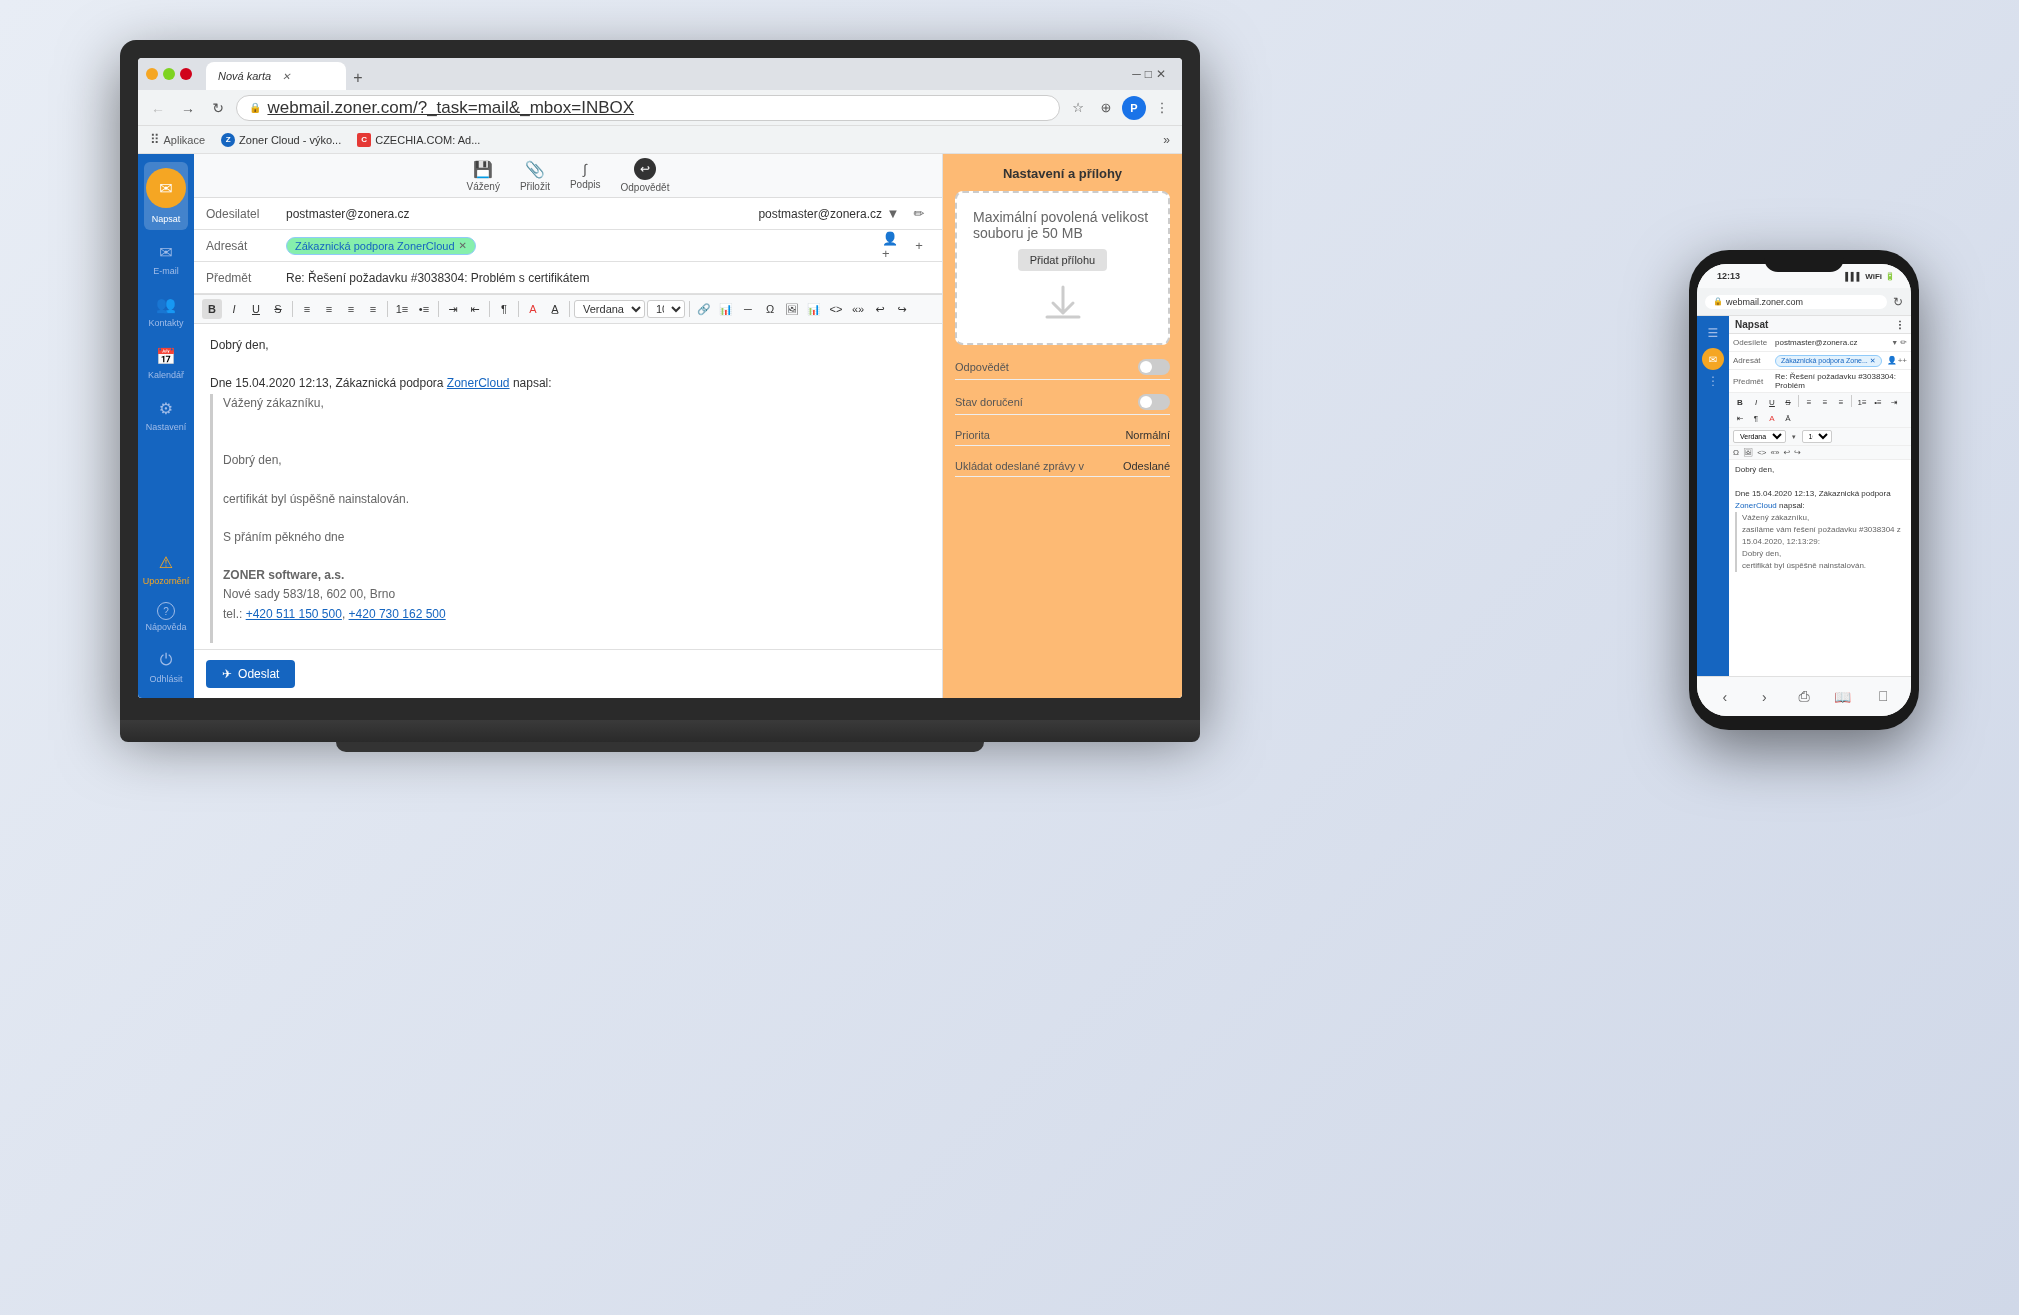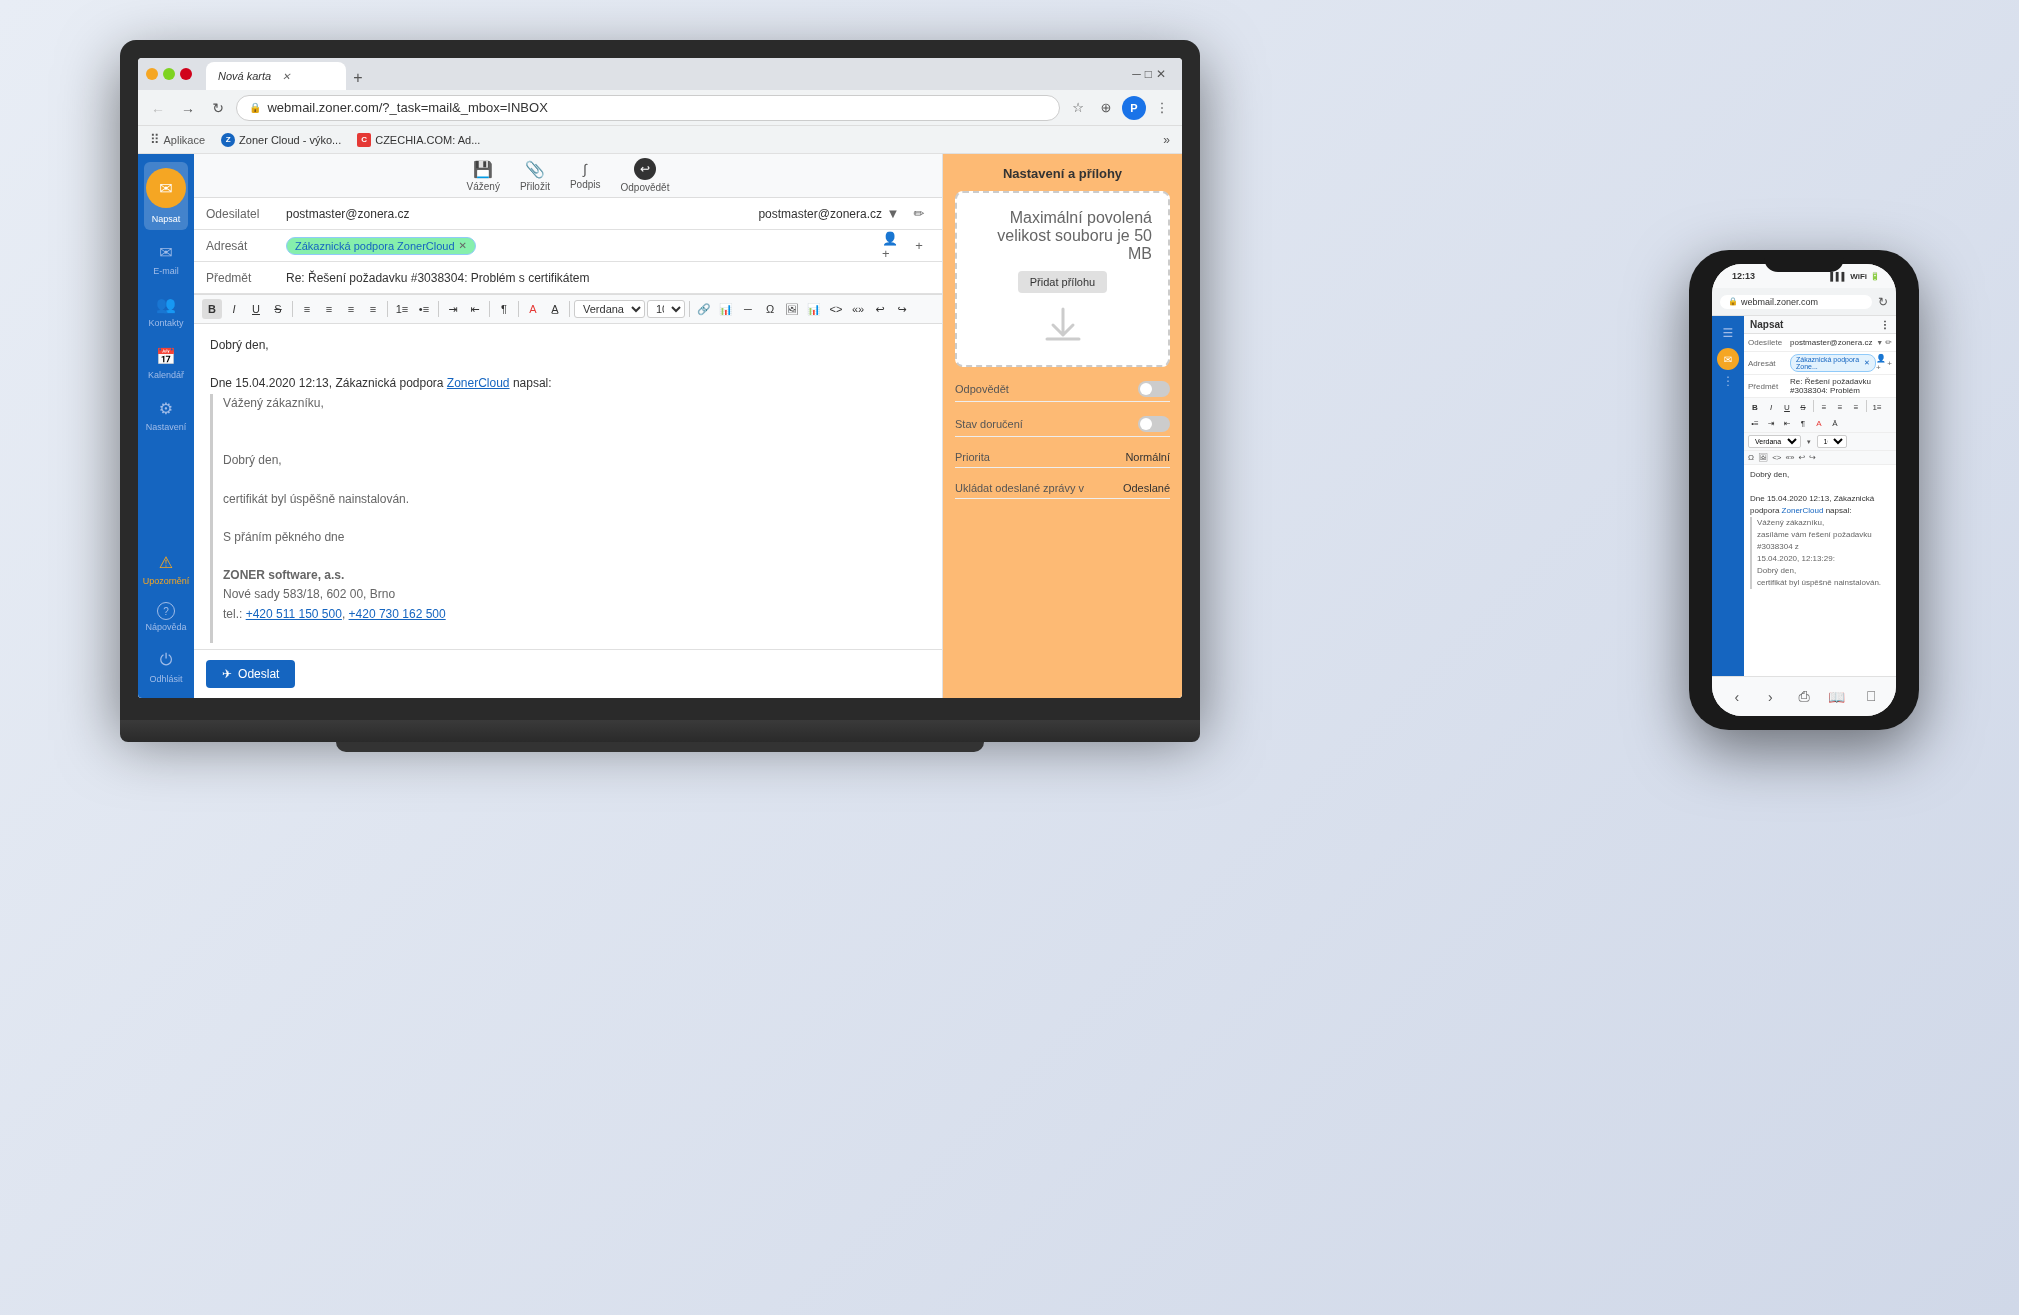"webmail.zoner.com/?_task=mail&_mbox=INBO" span { font-size: 13px -> 17px; text-decoration: none -> underline }
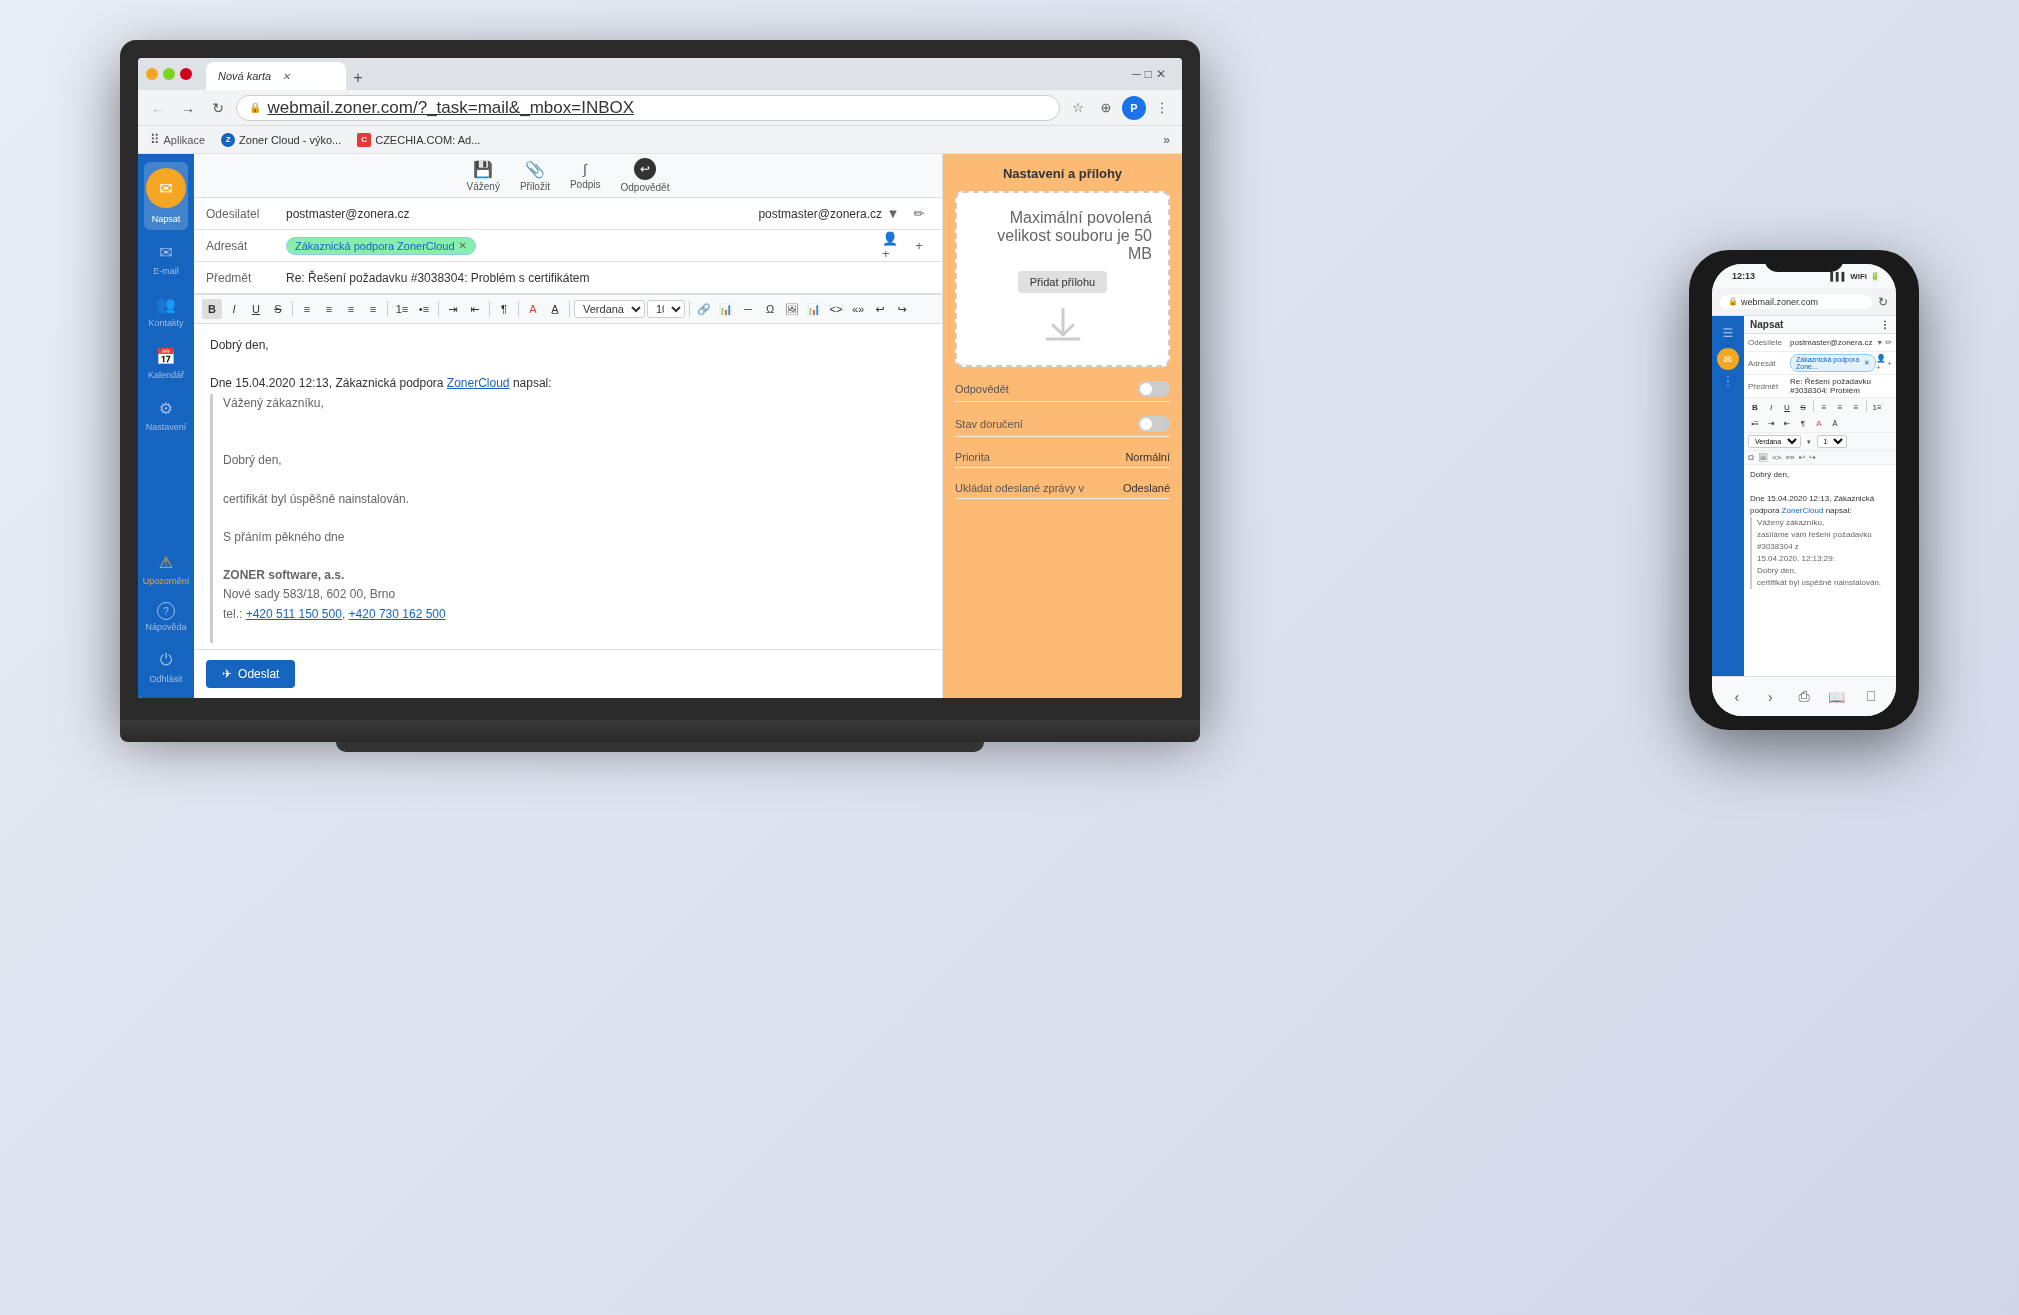"Maximální povolená velikost souboru je" .max-size-note { font-size: 16px -> 14px; text-align: right -> left }
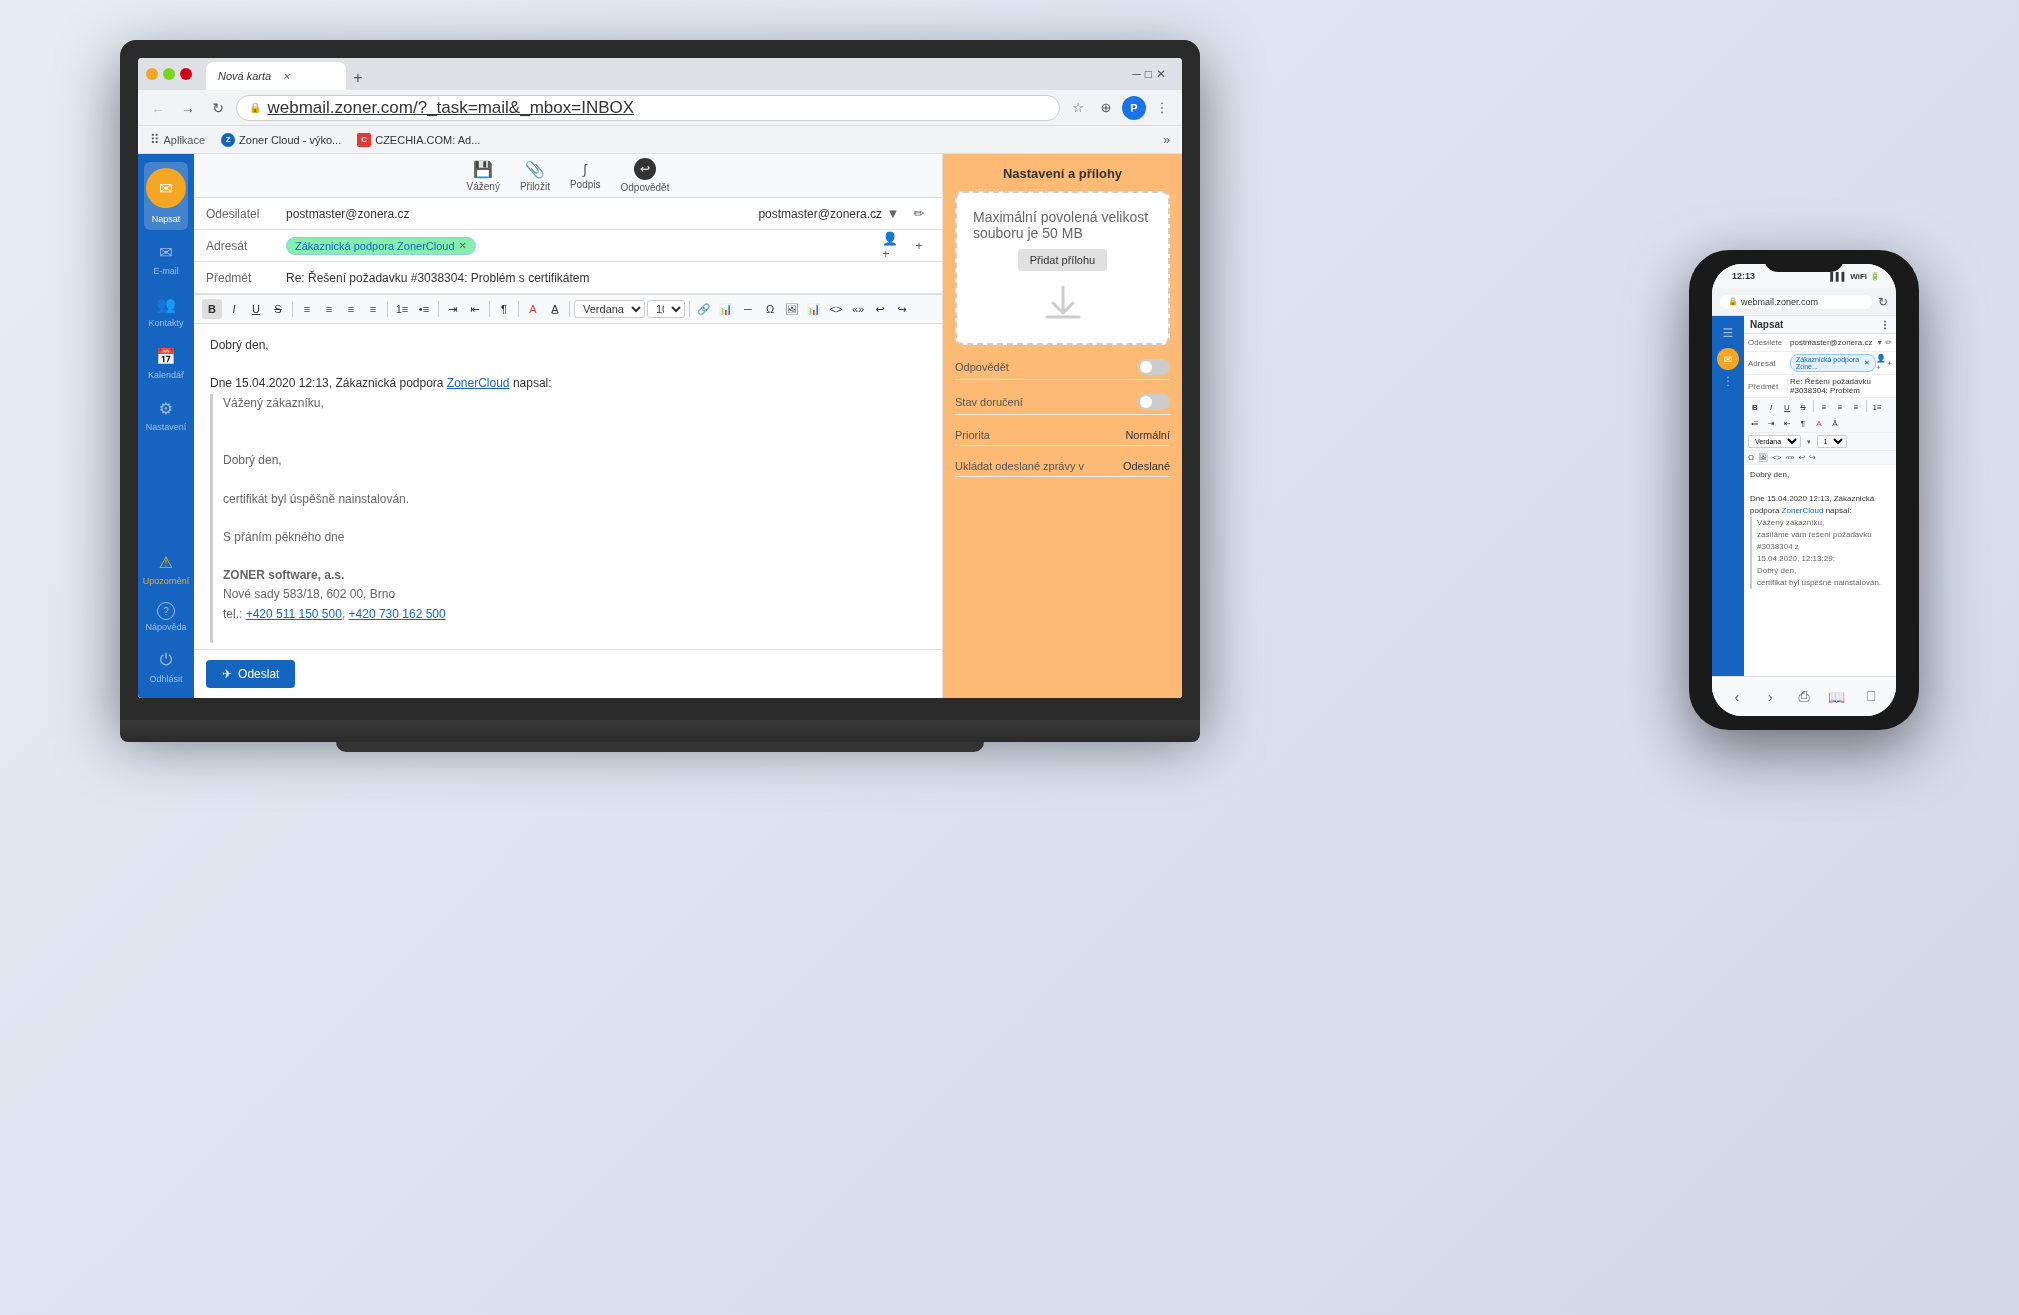"12:13" .phone { padding: 14px 23px -> 14px 8px }
